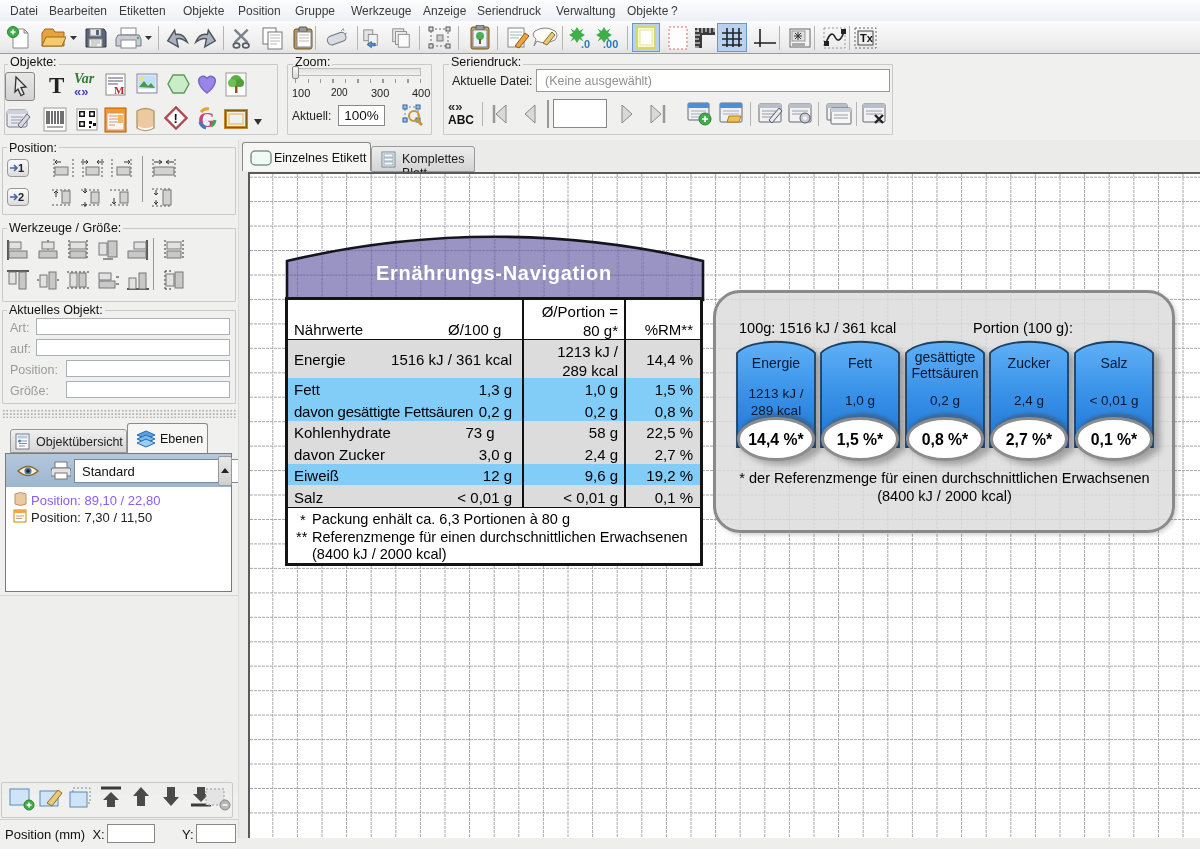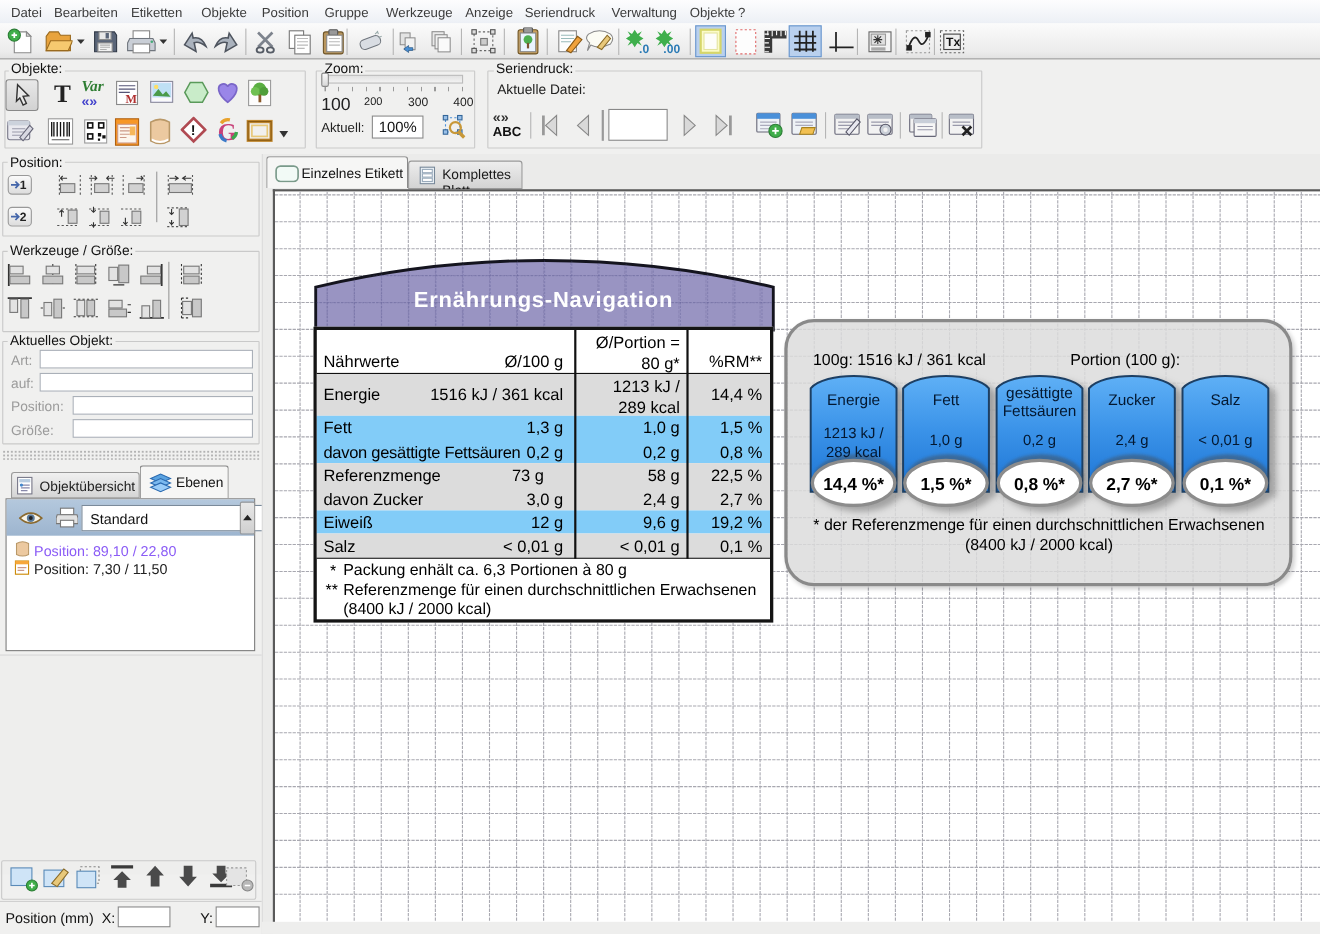"(Keine ausgewählt)" span.inp { html: none -> <span> <span>(Keine ausgewählt)</span> </span> }
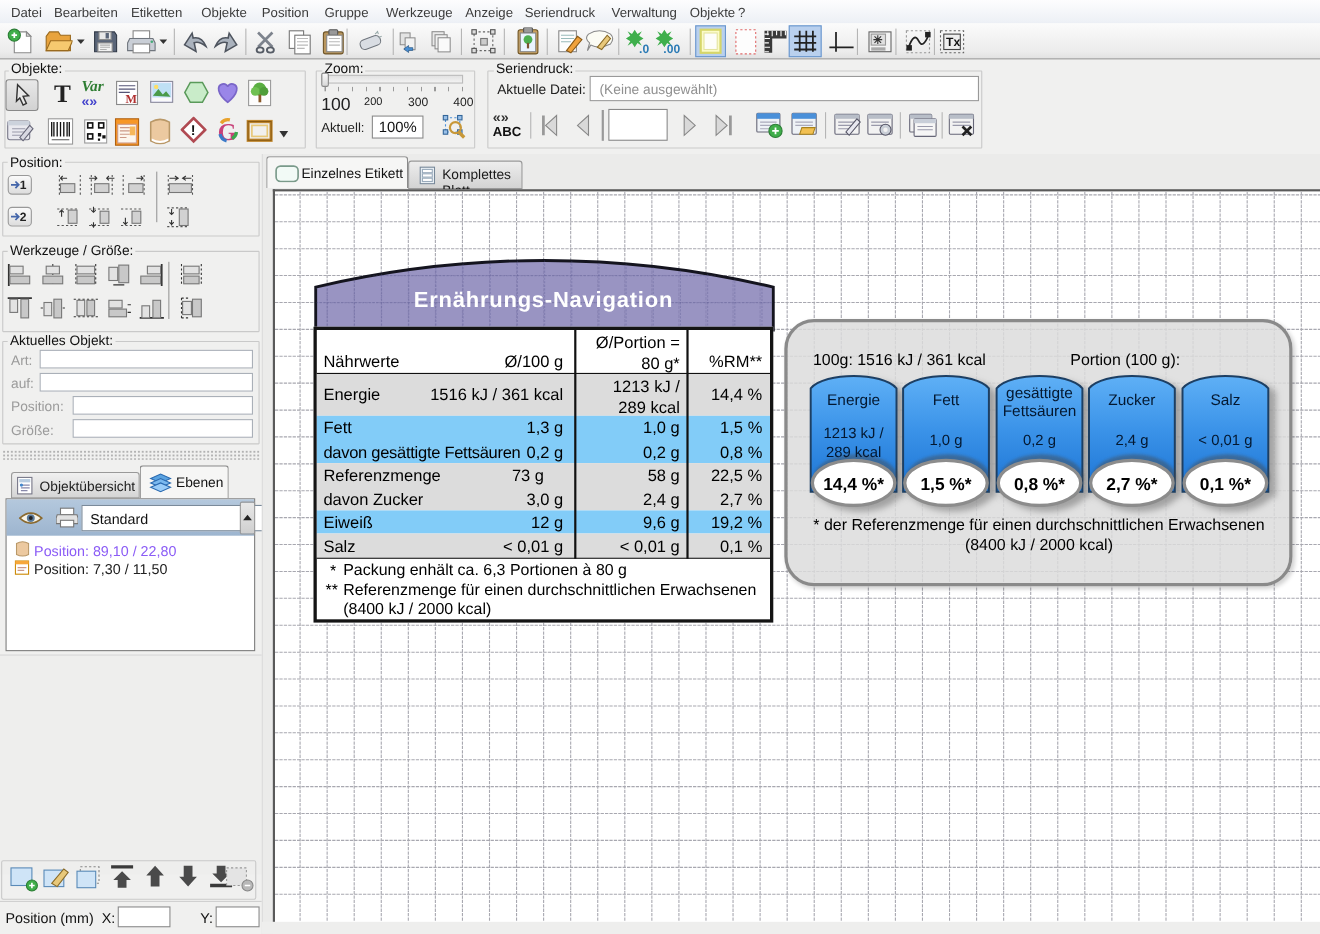"100" span.ab { font-size: 16px -> 11px }
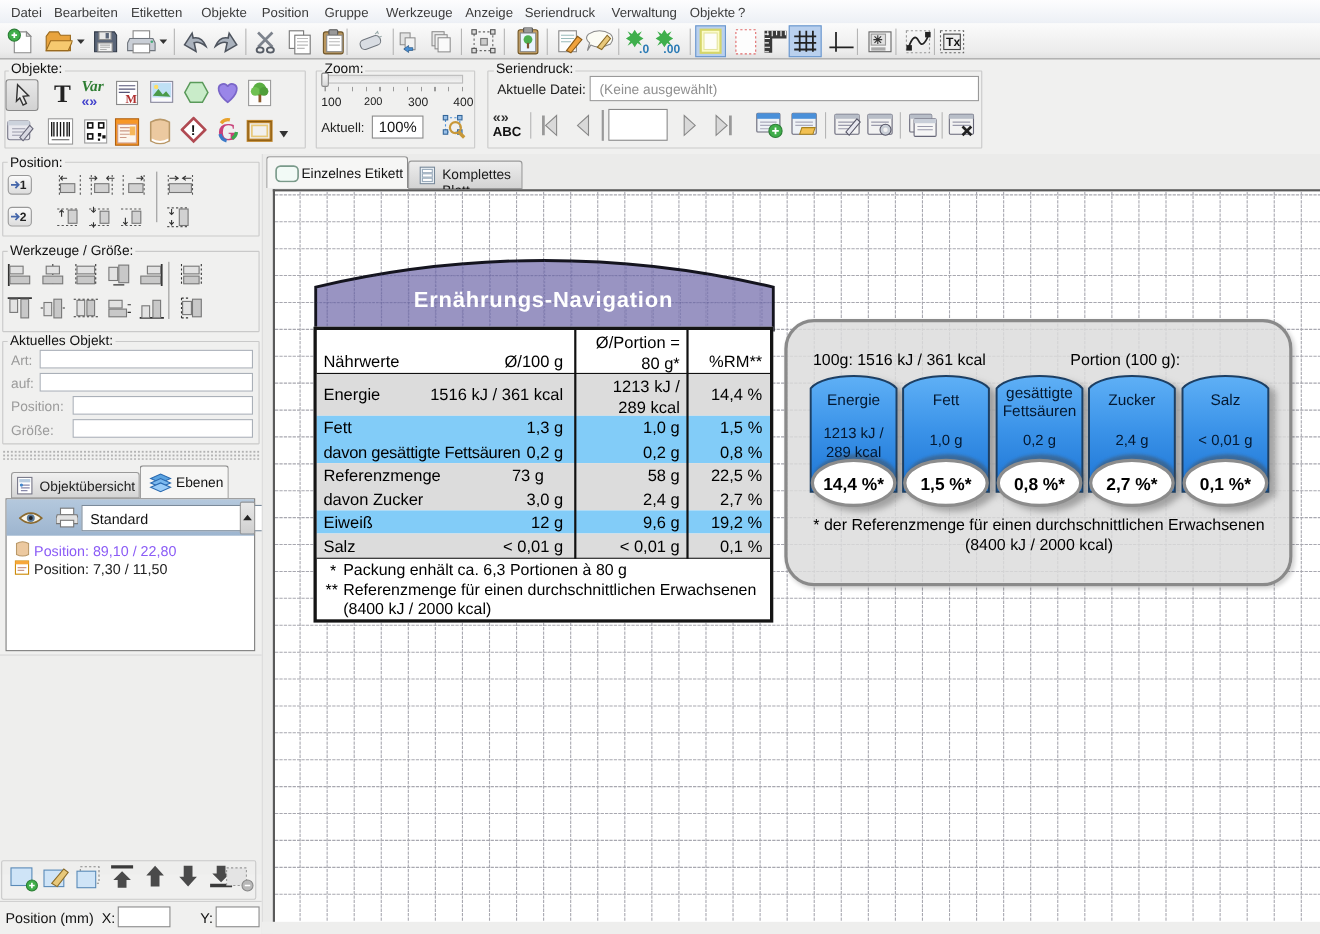"Ø/100 g" div.tt { text-align: right -> left }
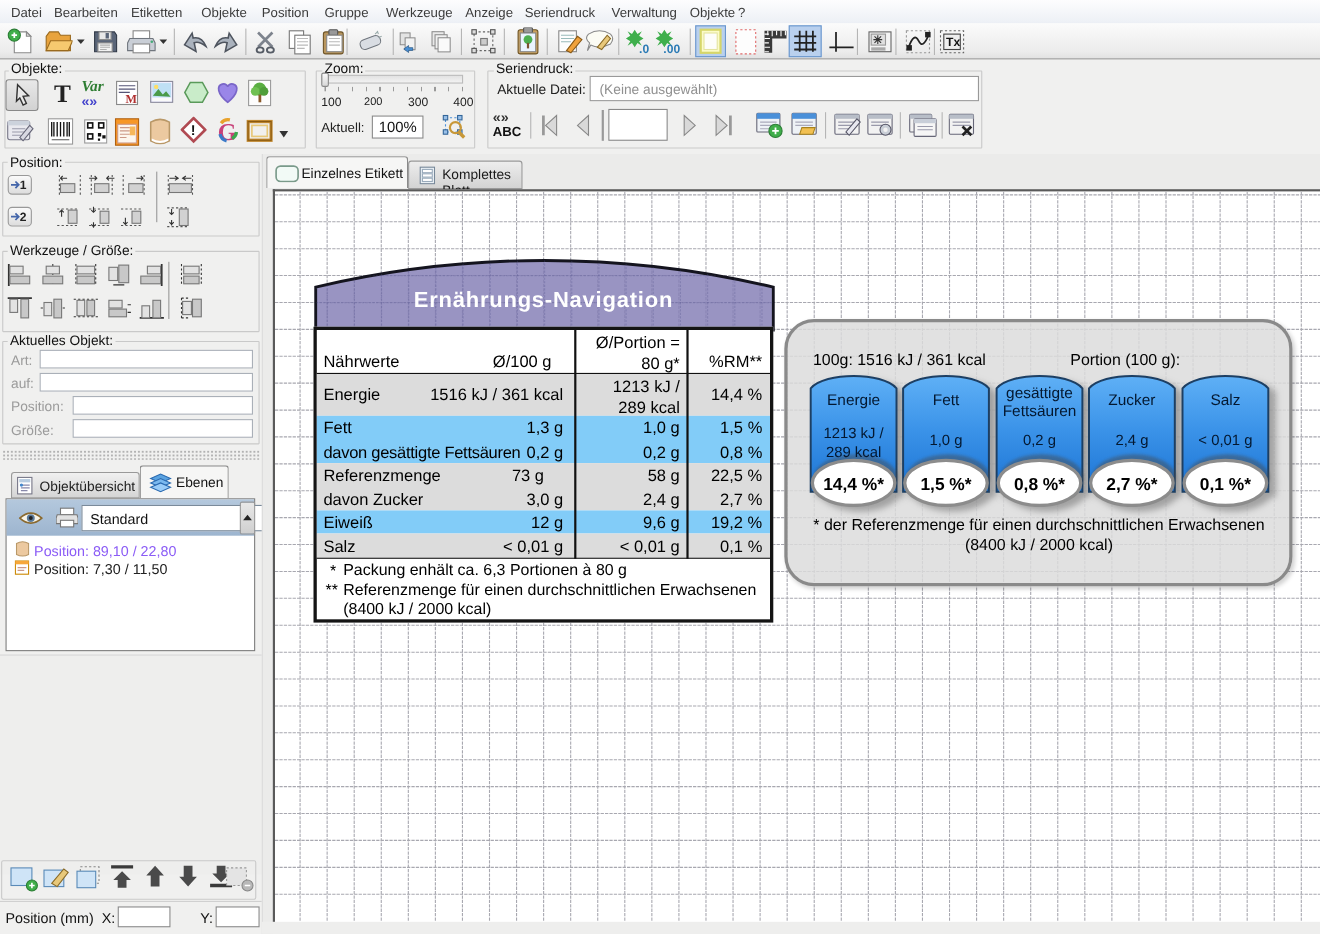"Referenzmenge" div.tt { text: Referenzmenge -> Kohlenhydrate }
